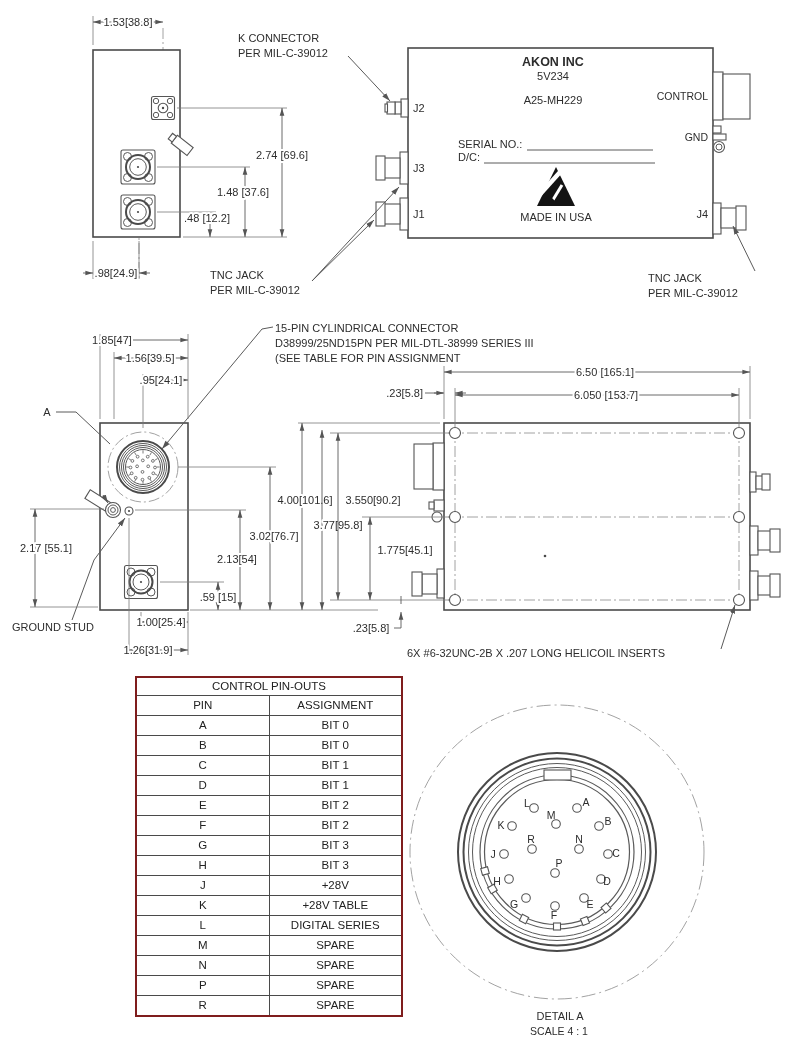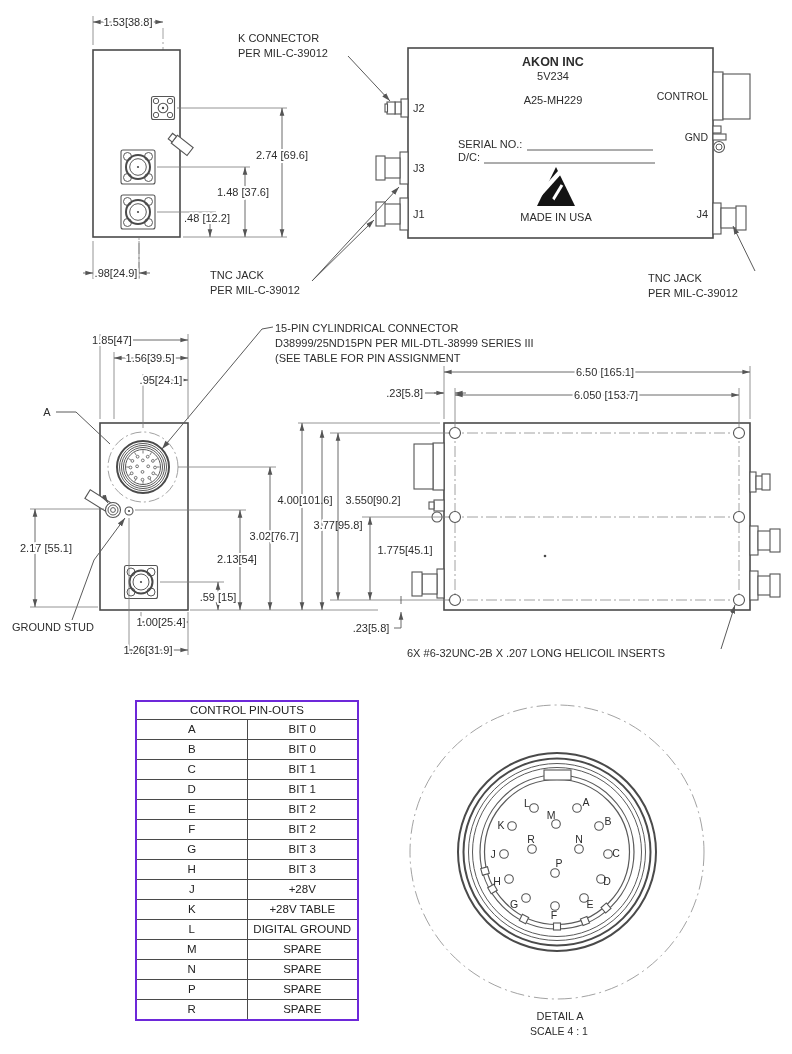"CONTROL PIN-OUTS" #pinout-table { border: 2px solid #6d28d9 -> 2px solid #7f1d1d; top: 700px -> 676px; width: 224px -> 268px }
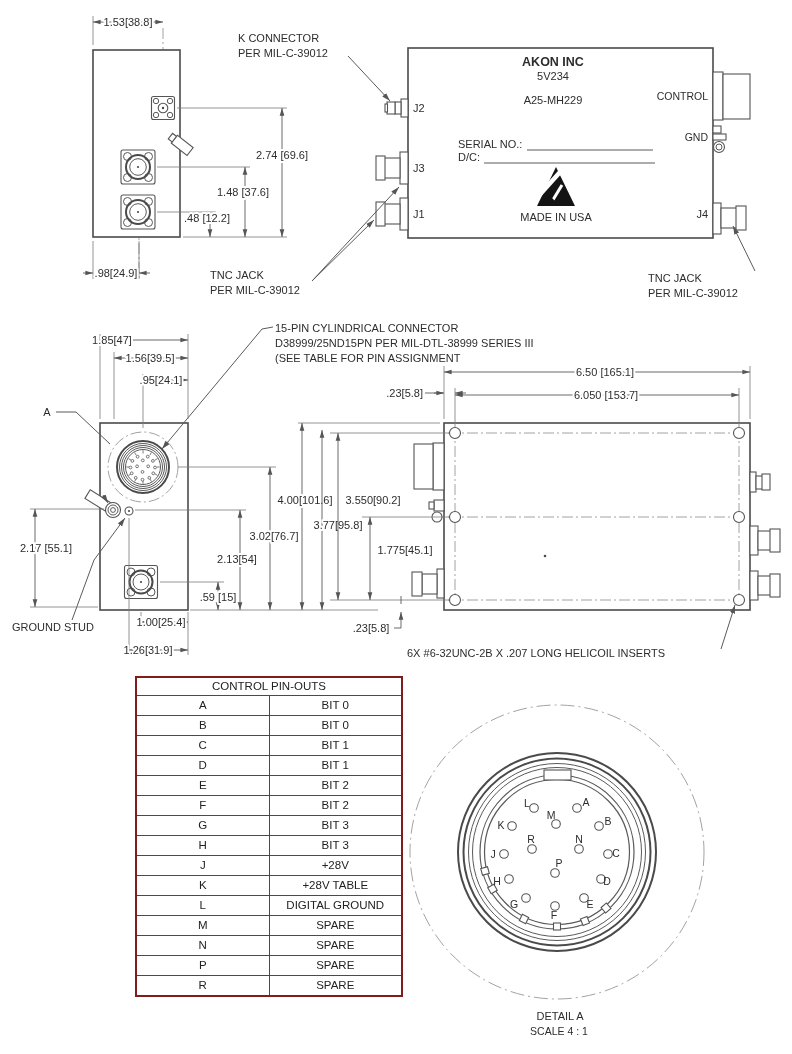"PIN" tr { html: none -> <tr> <th>PIN</th> <th>ASSIGNMENT</th> </tr> }
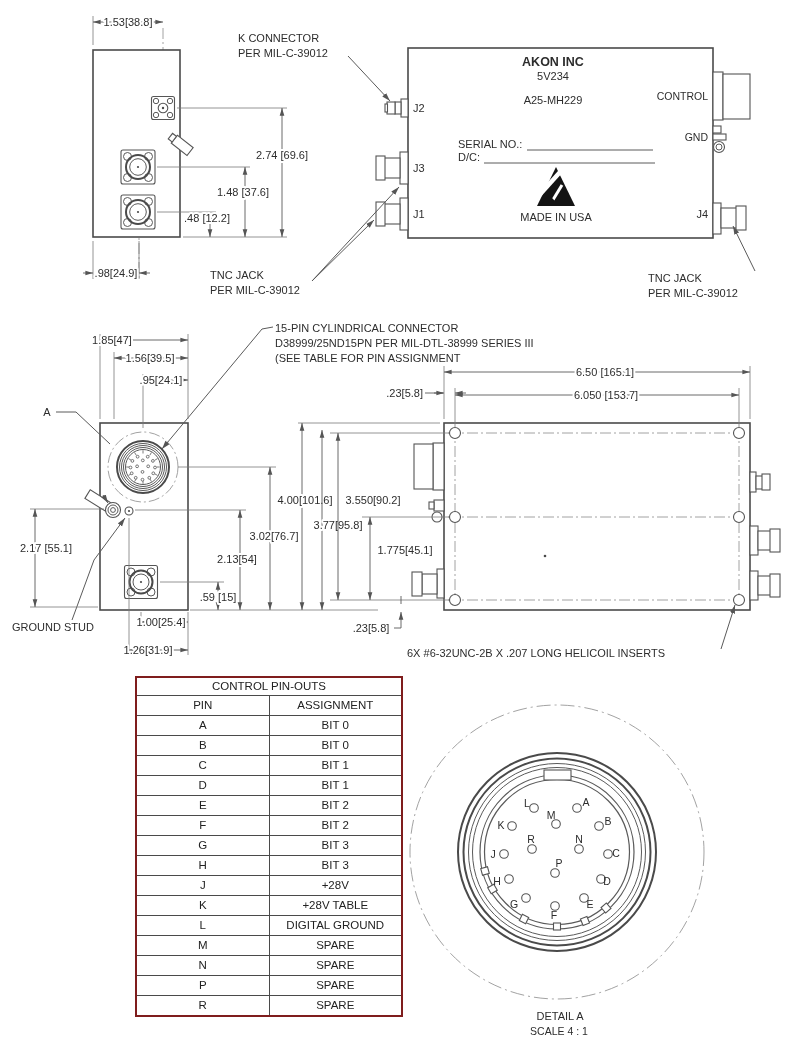"DIGITAL GROUND" td { text: GROUND -> SERIES }
